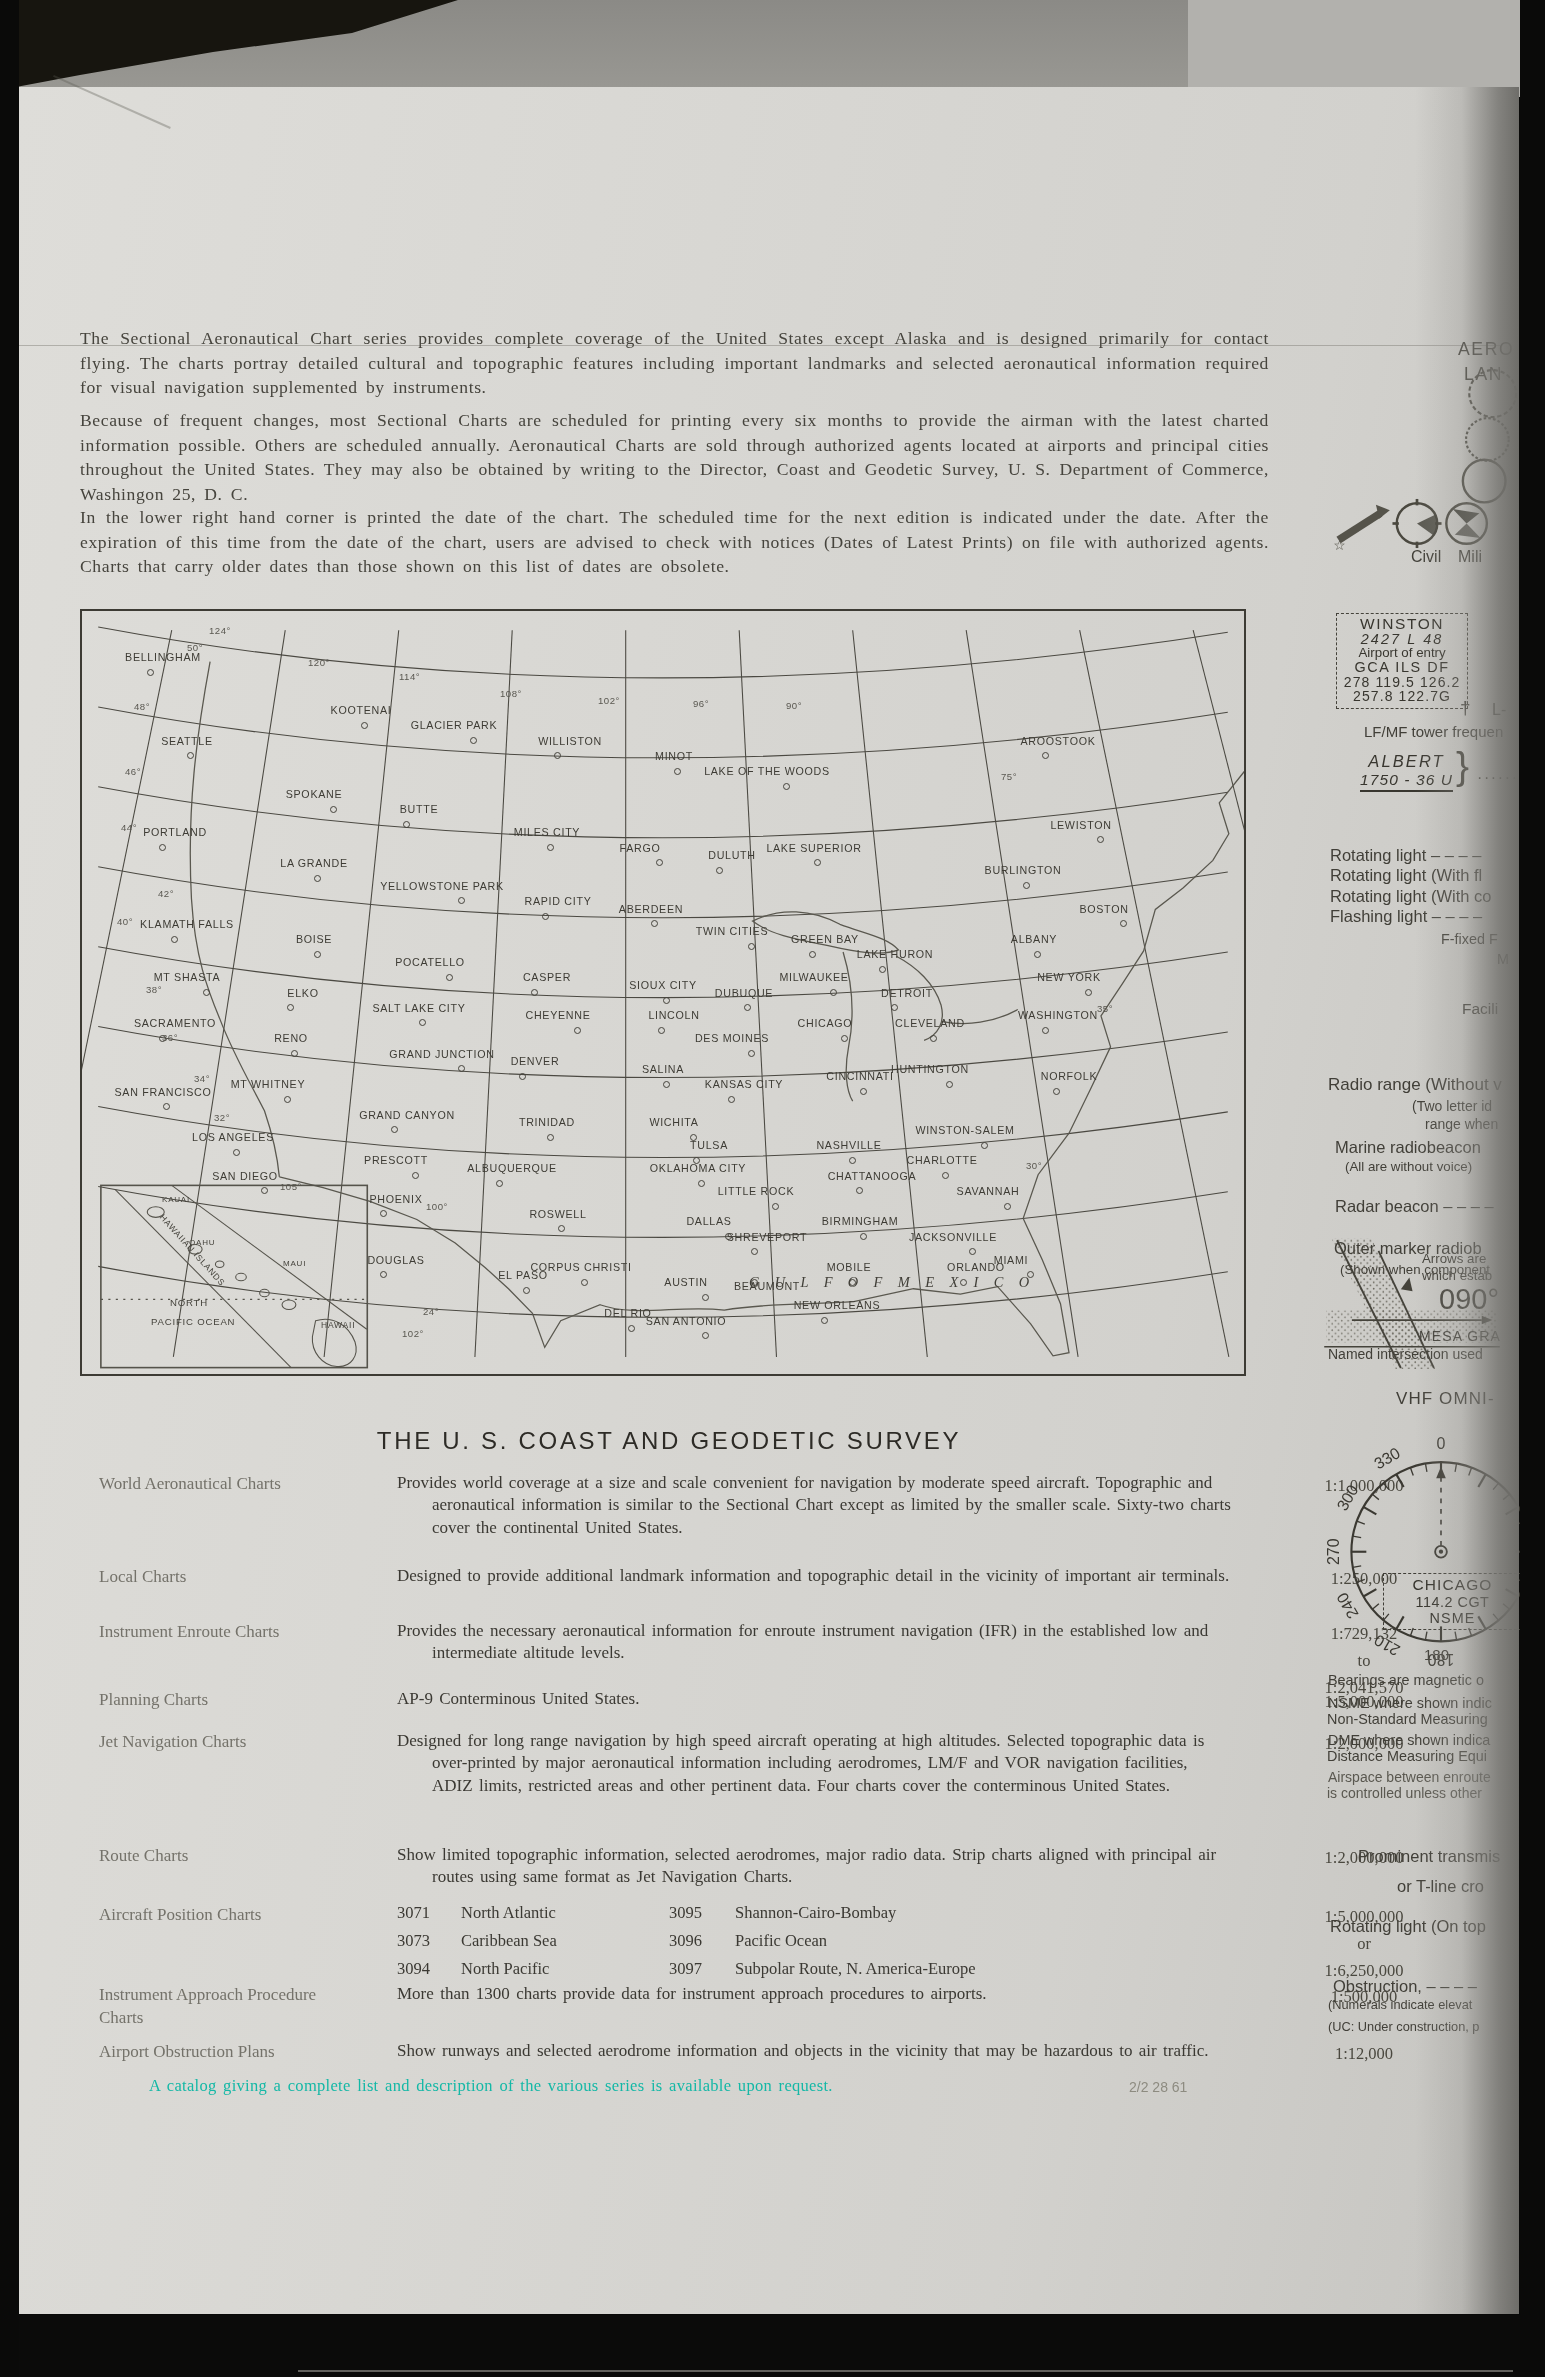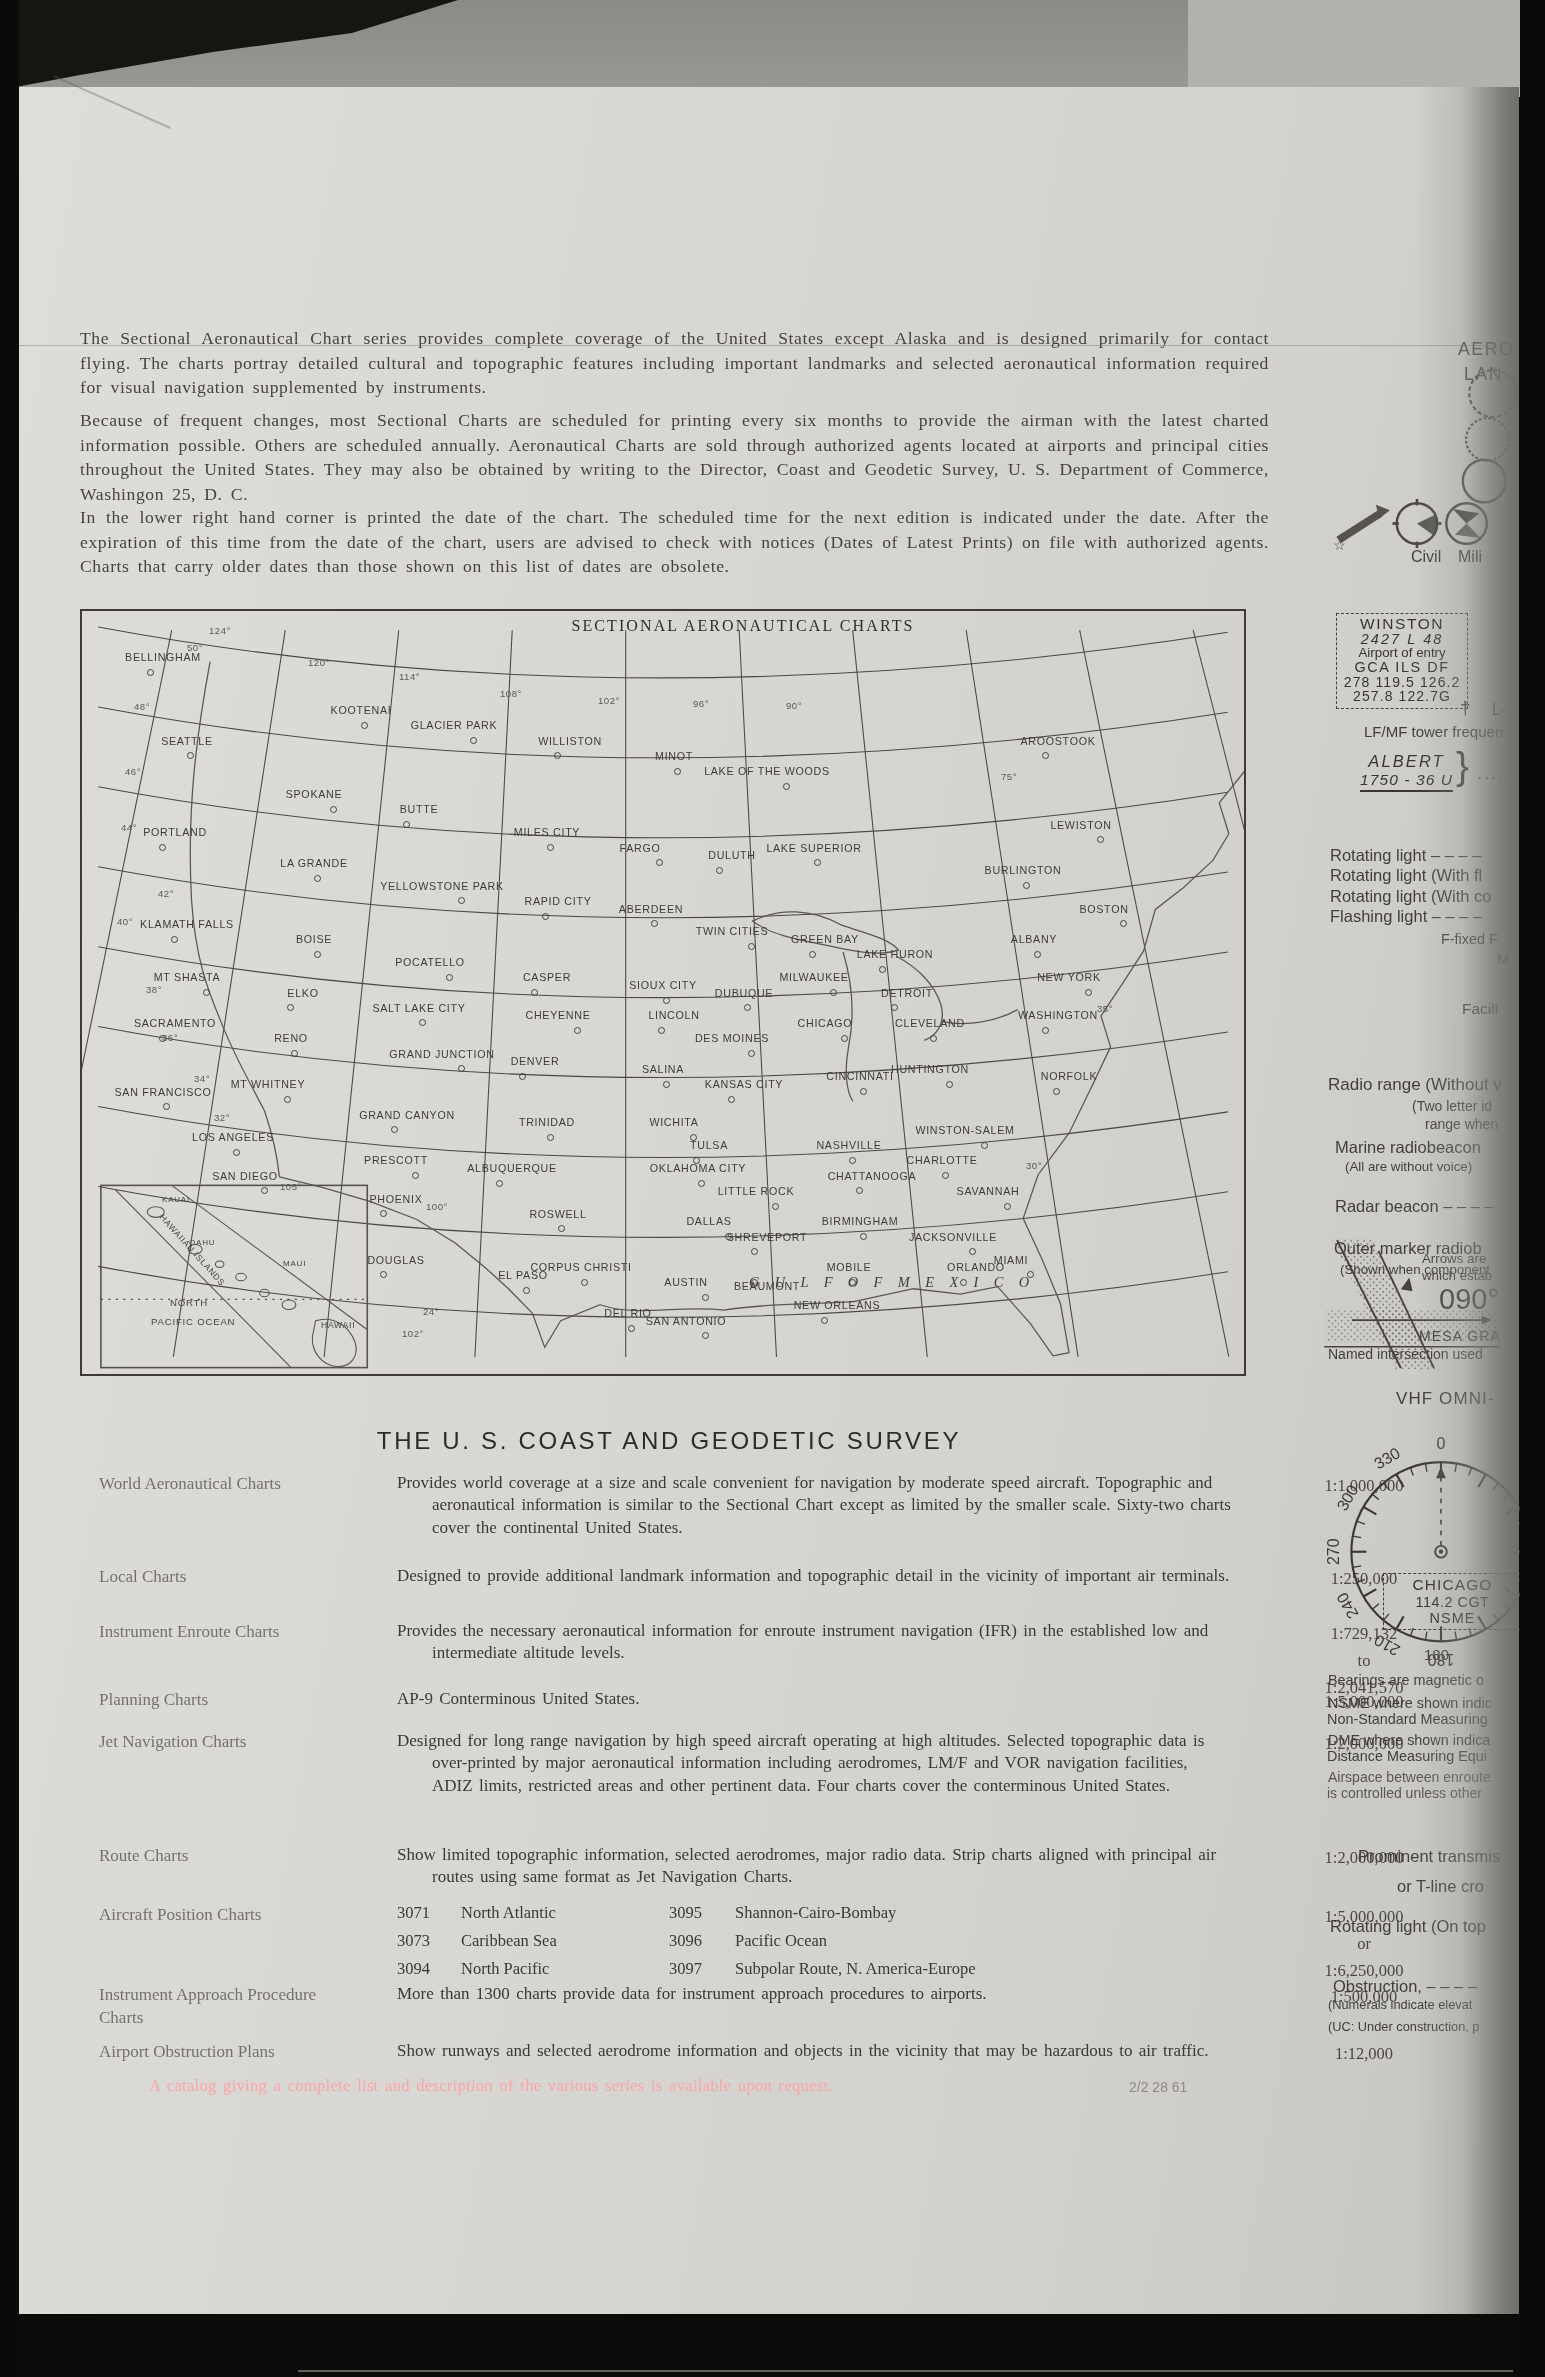"SECTIONAL AERONAUTICAL CHARTS" div { html: <div>SECTIONAL AERONAUTICAL CHARTS</div> -> none }
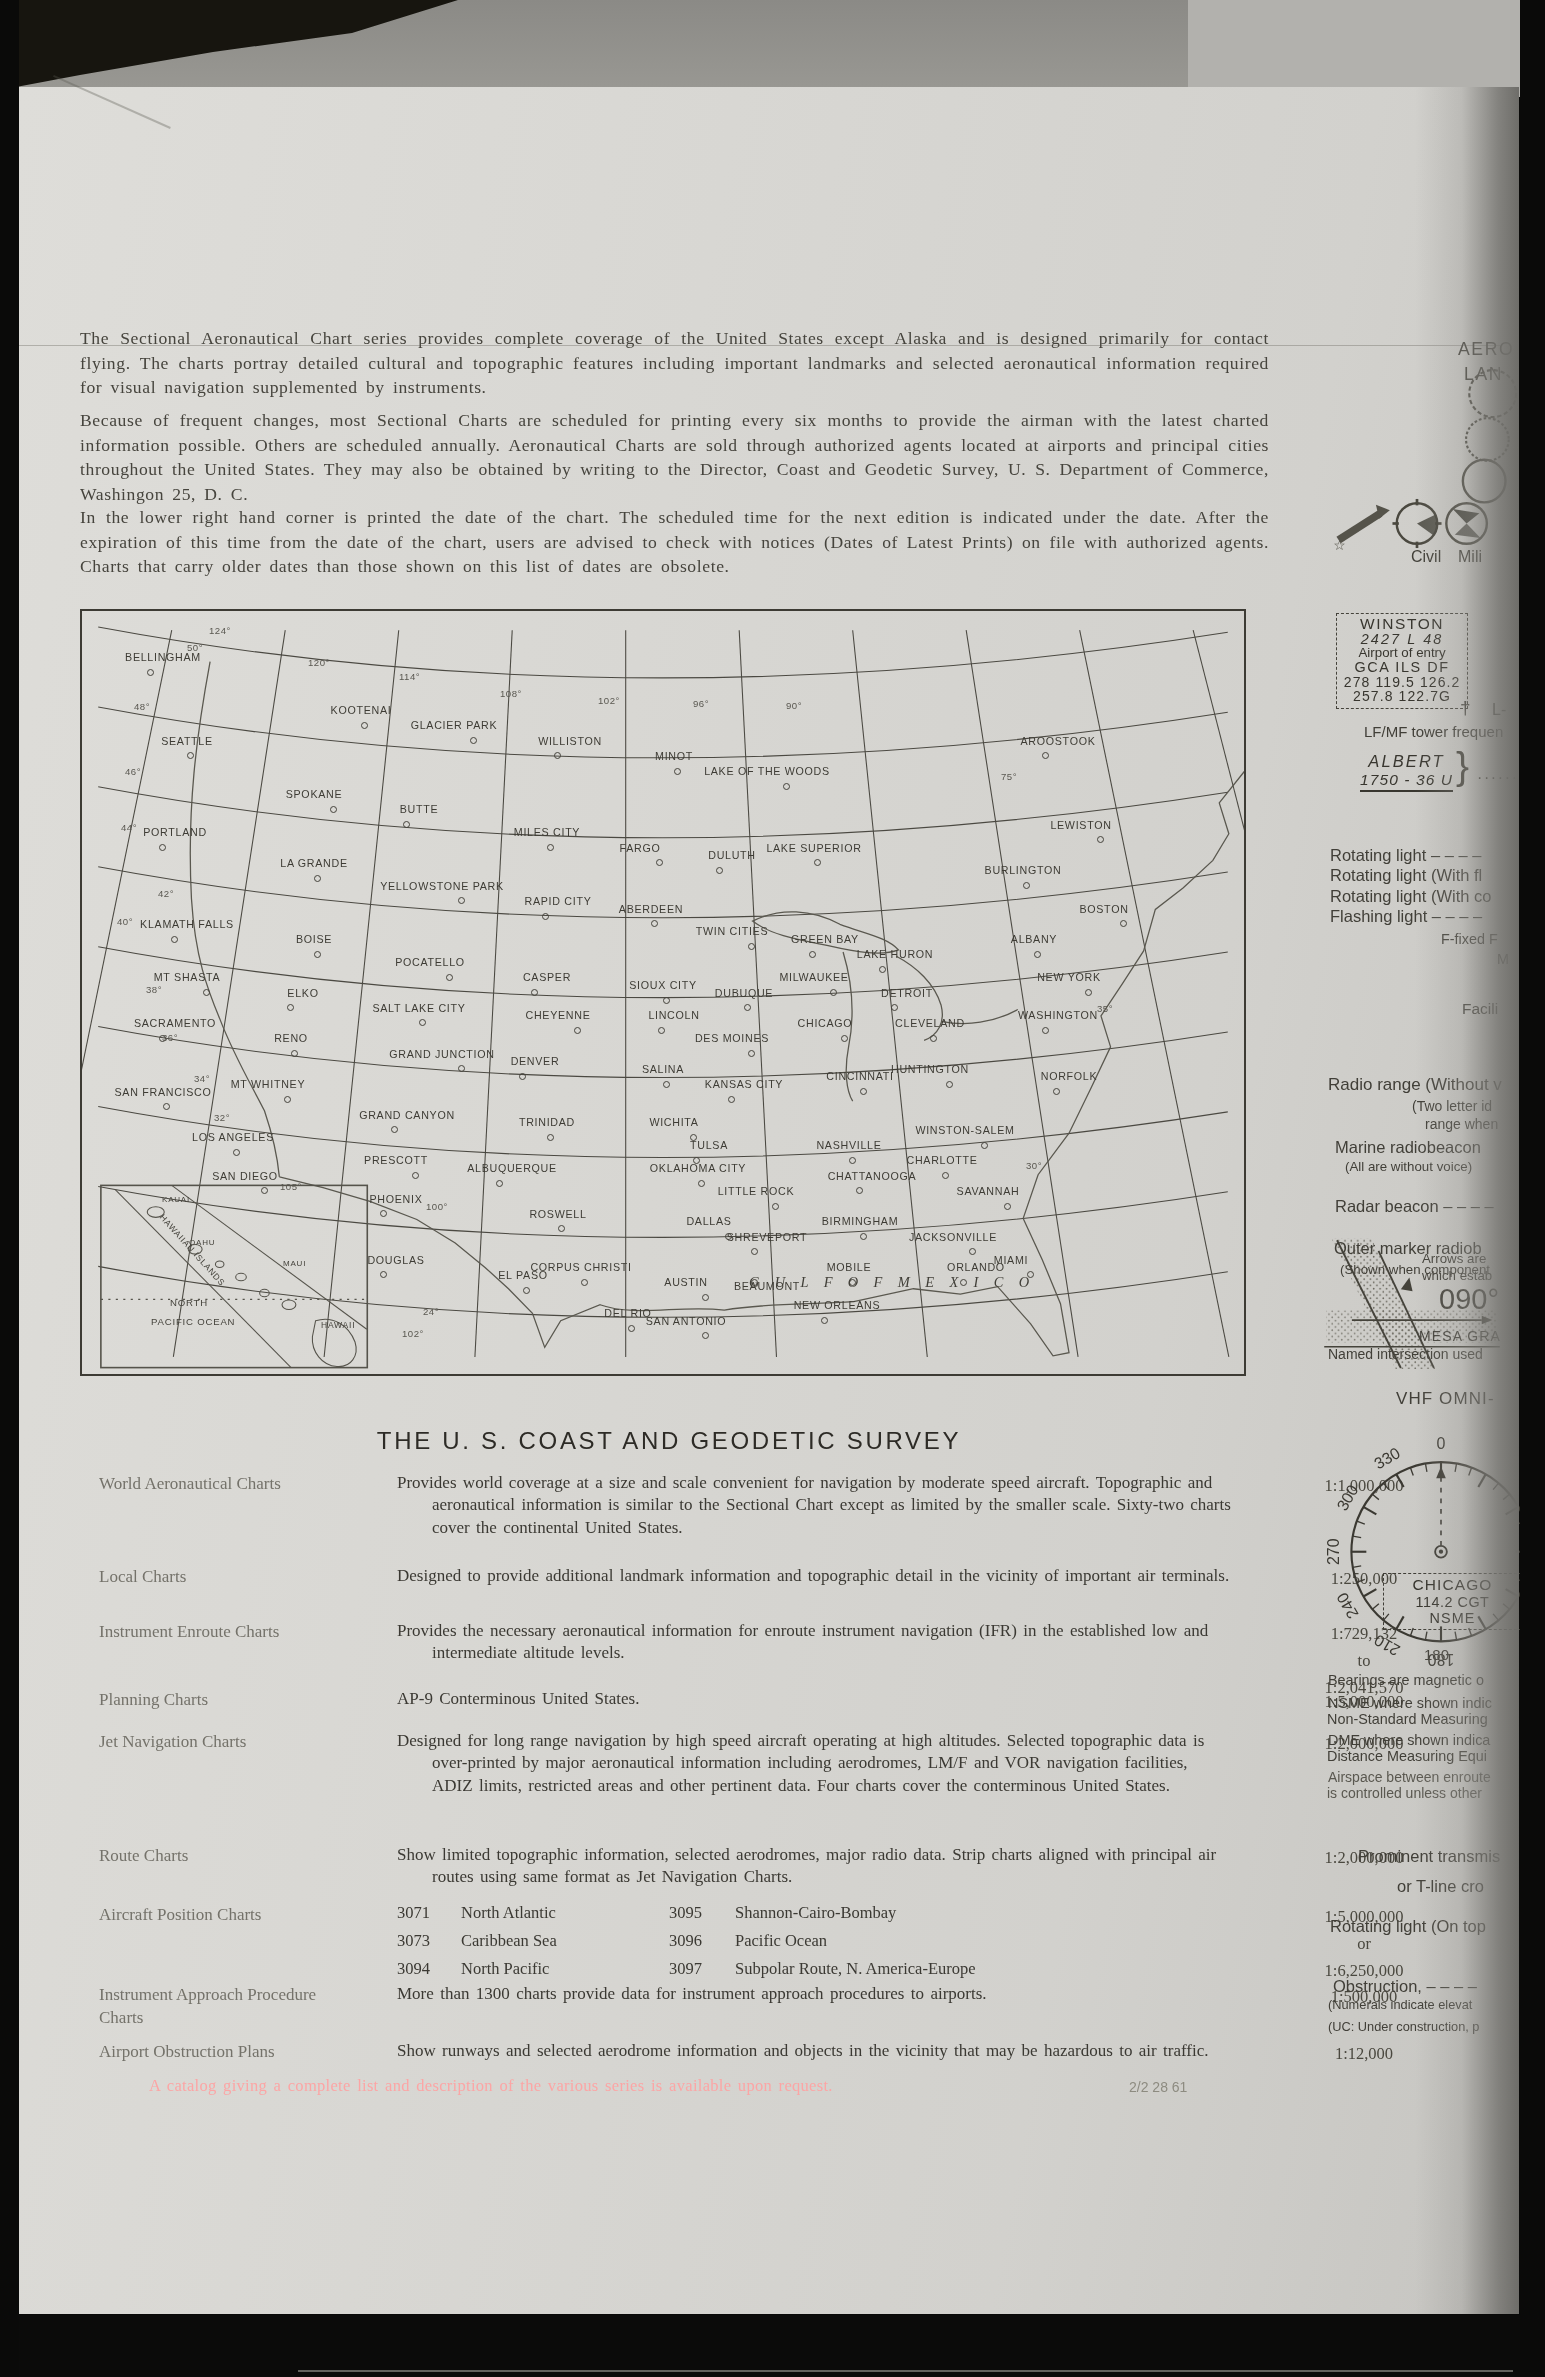"A catalog giving a complete" #footer-line { color: #fca5a5 -> #14b8a6 }
